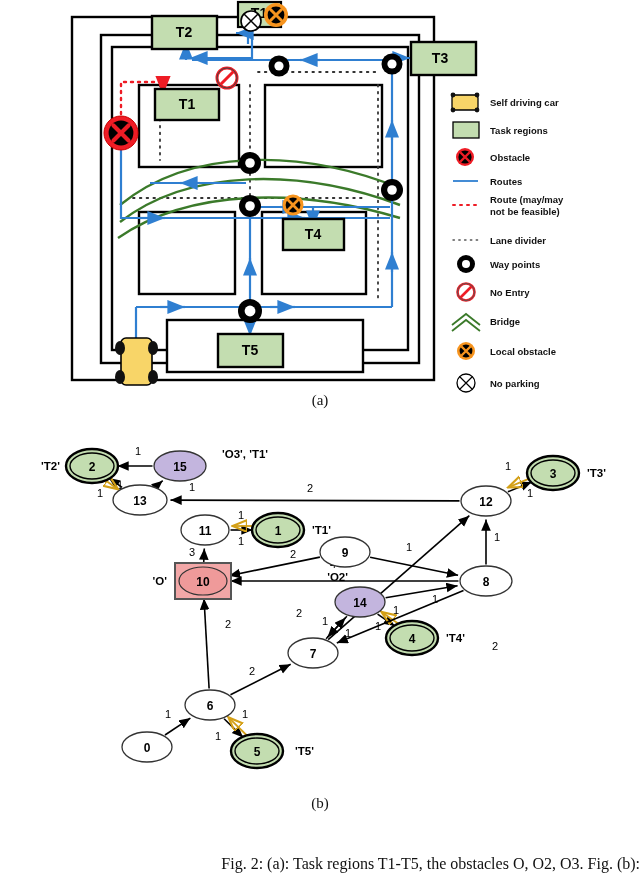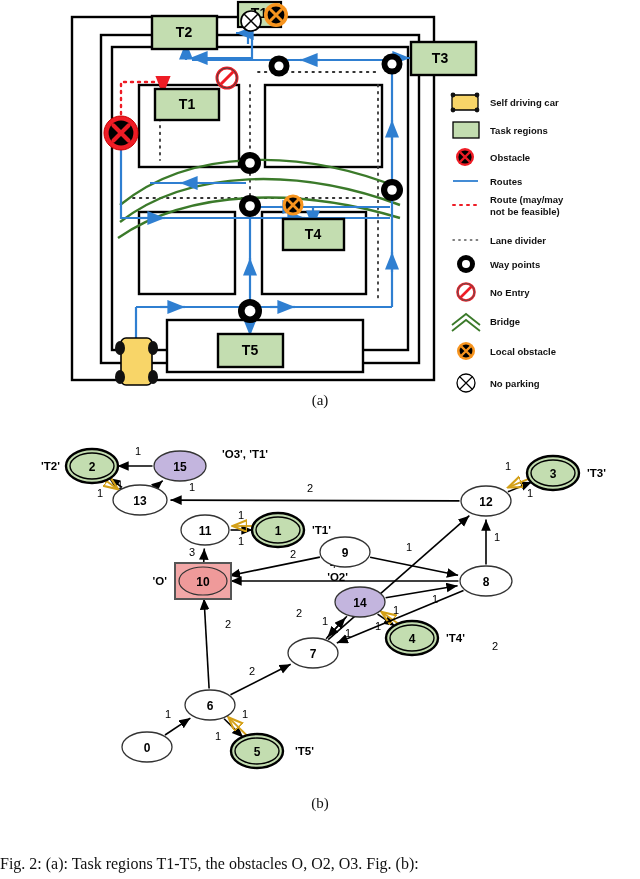"Fig. 2: (a): Task regions" #caption { text-align: left -> right }
